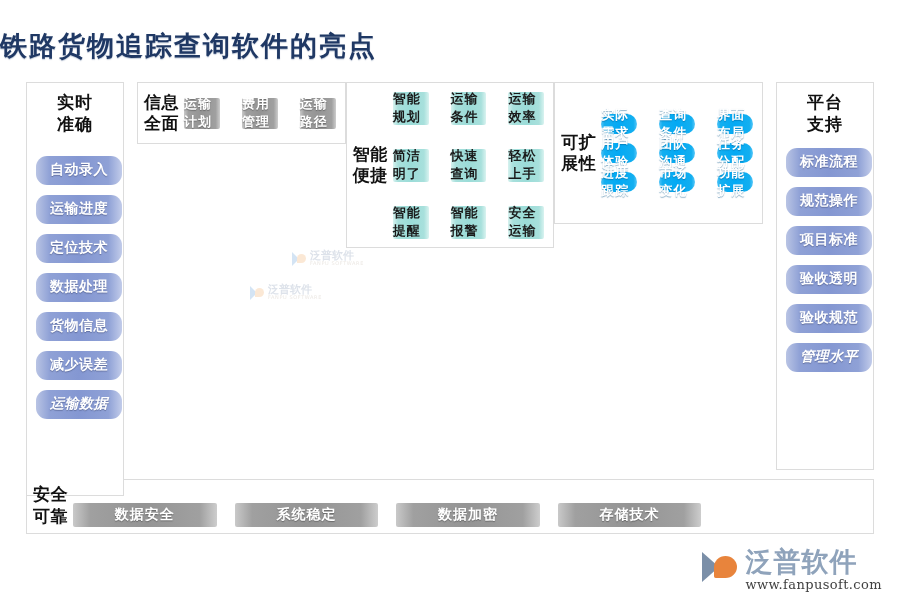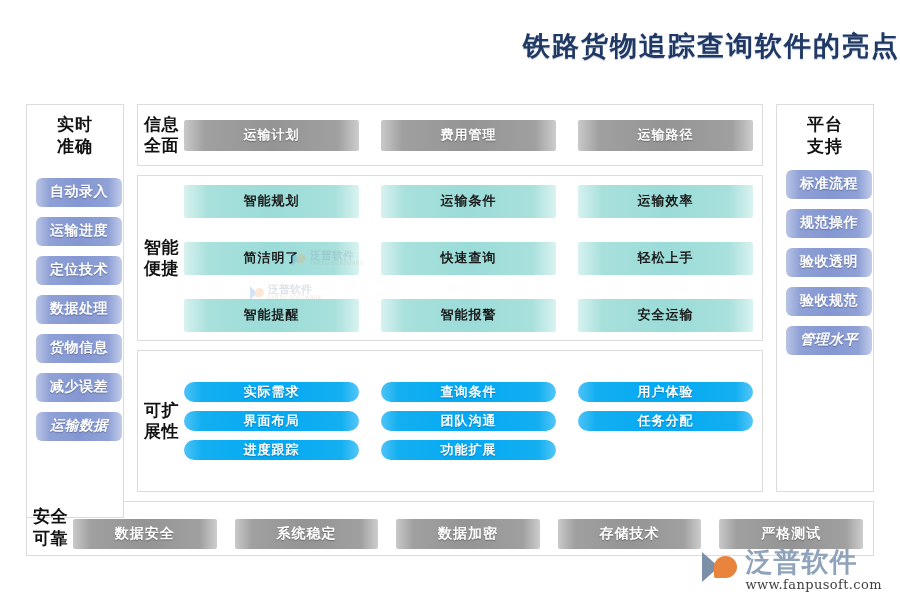"铁路货物追踪查询软件的亮点" .page-title { text-align: right -> left }
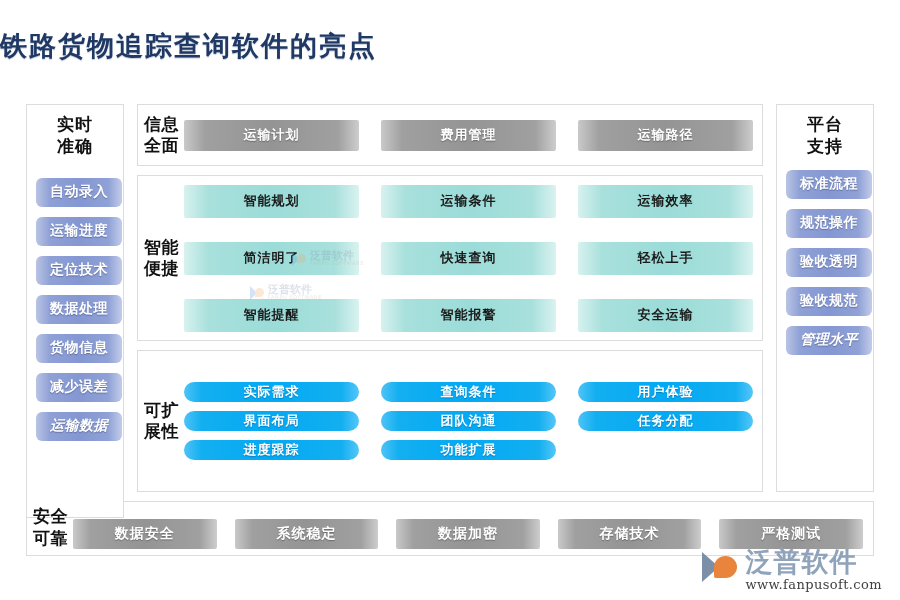"实时" .board { top: 104px -> 82px }
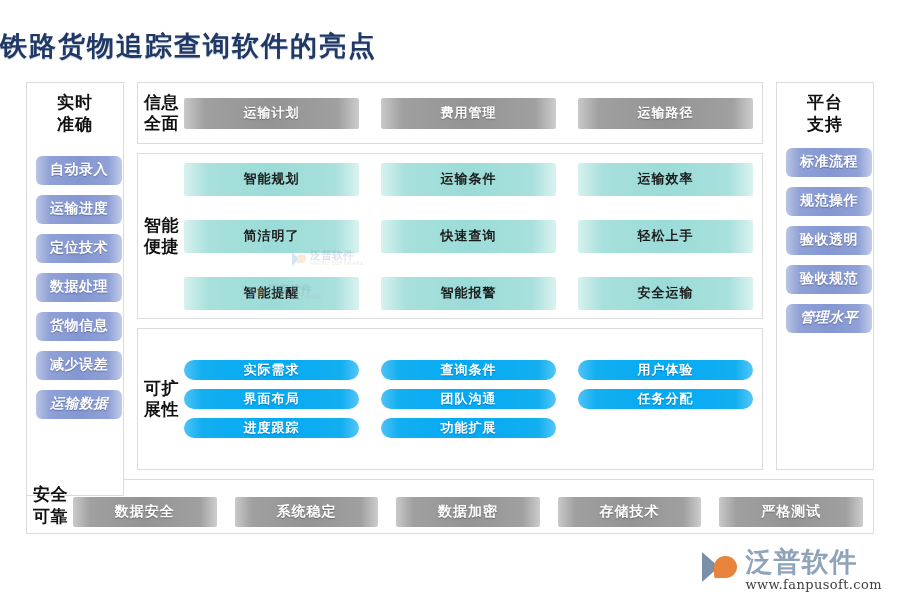"信息" .mid-col { flex-direction: column -> row }
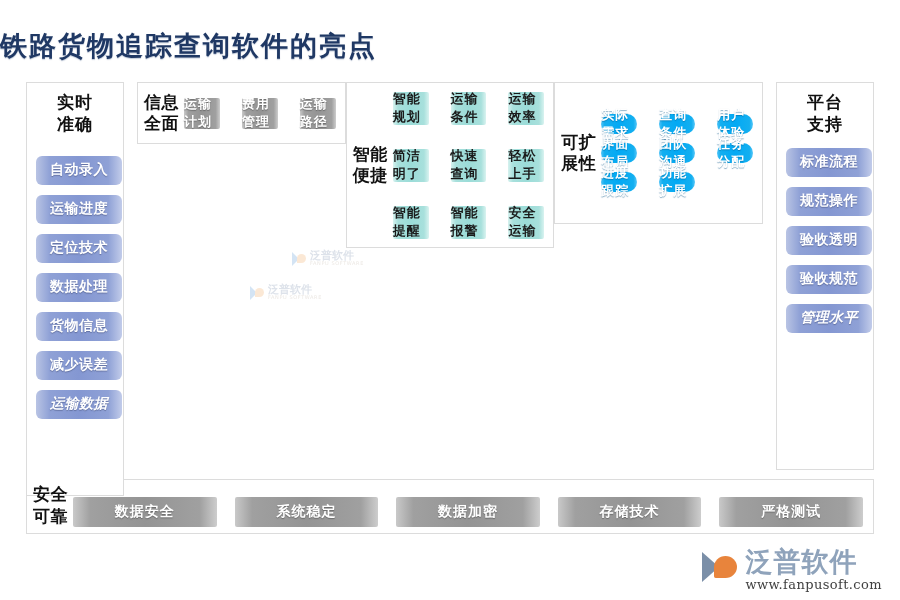"用户体验" div.cell { order: before "界面布局" -> after "界面布局" }
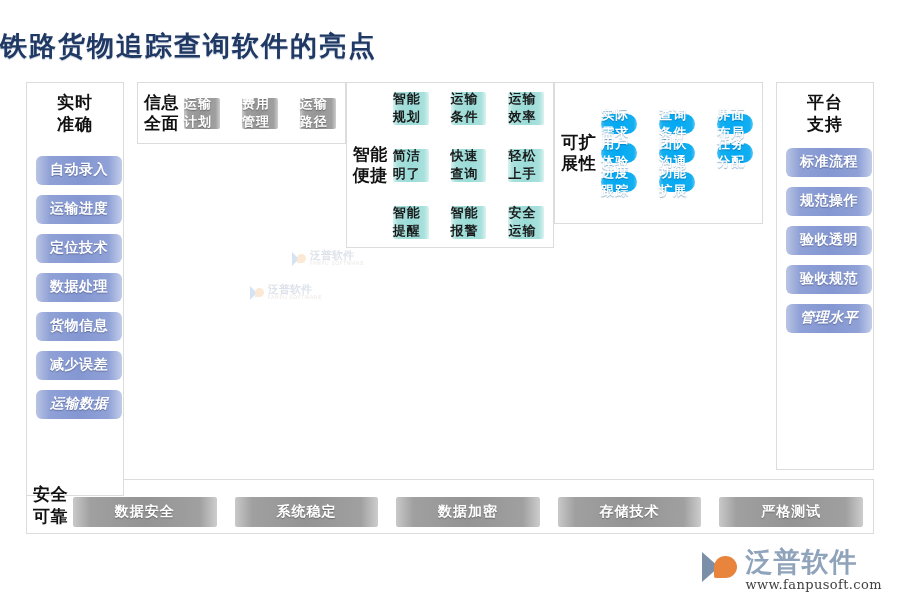"自动录入" .side-chip { border-radius: 6px -> 11px }
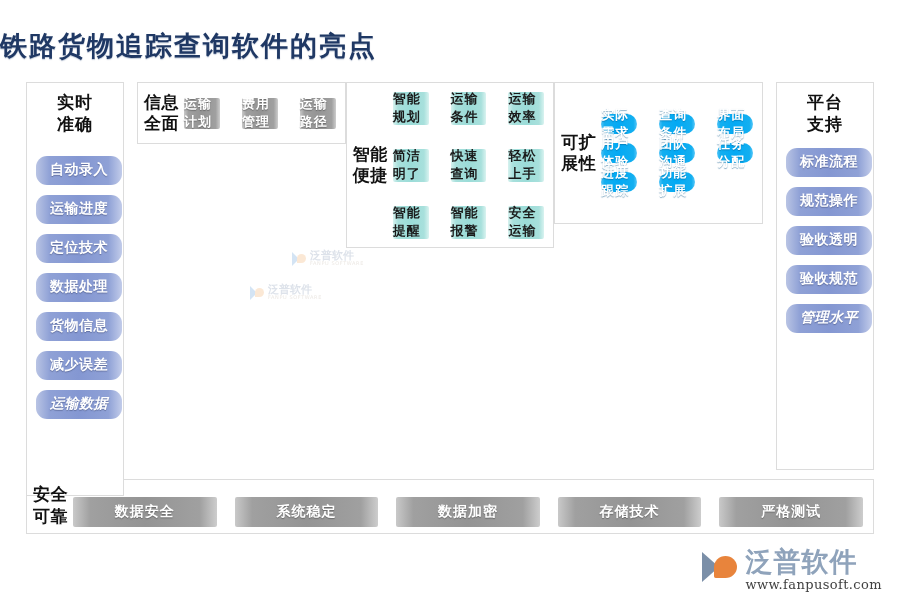"市场变化" div.cell { html: none -> <div> <div>市场变化</div> </div> }
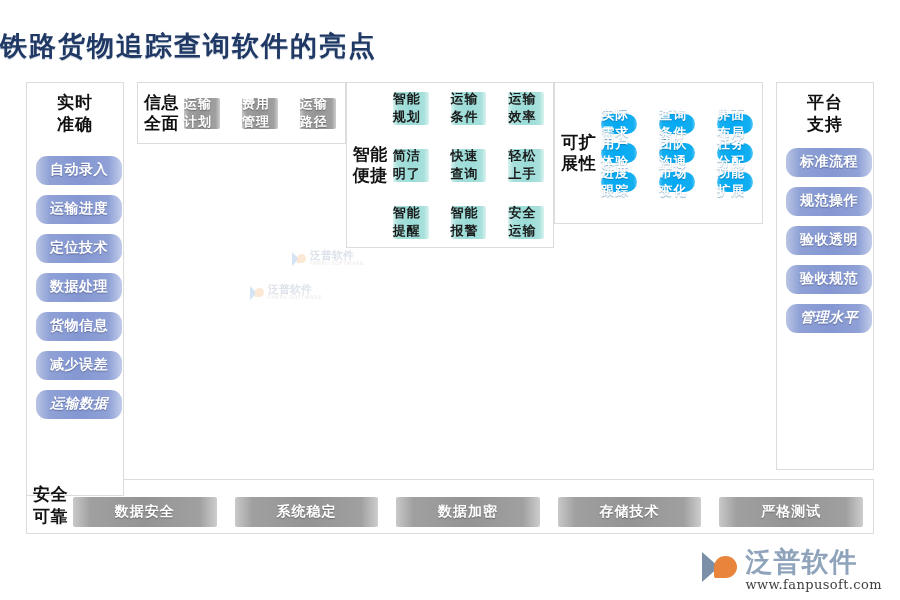"项目标准" div.side-chip { html: none -> <div>项目标准</div> }
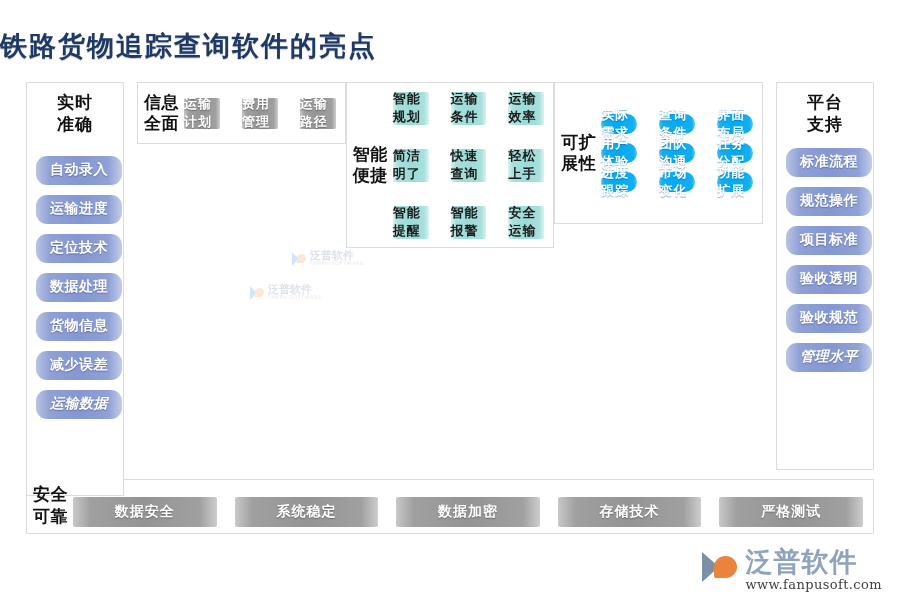"数据安全" .bottom-grid .chip-gray { height: 30px -> 24px }
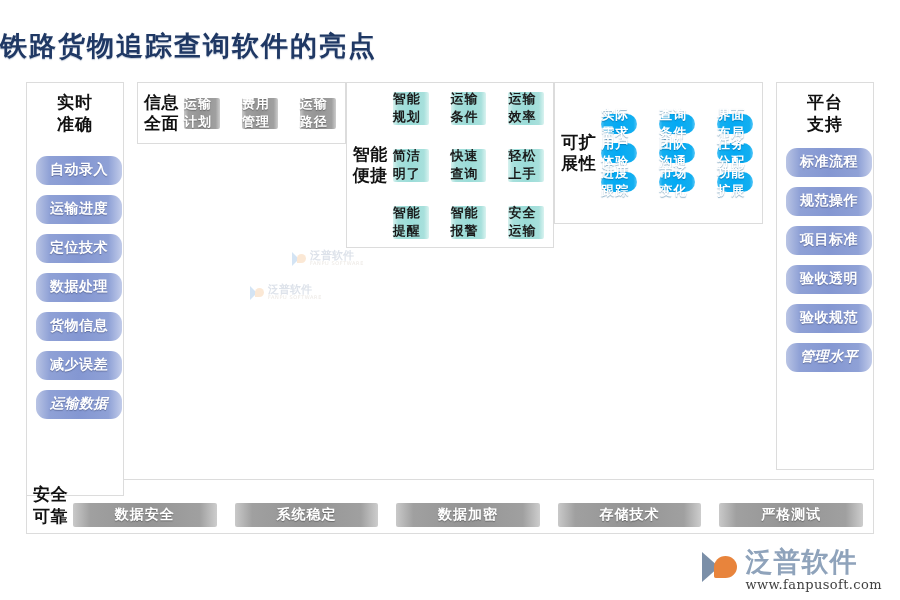"严格测试" div.cell { html: <div> <div>严格测试</div> </div> -> none }
